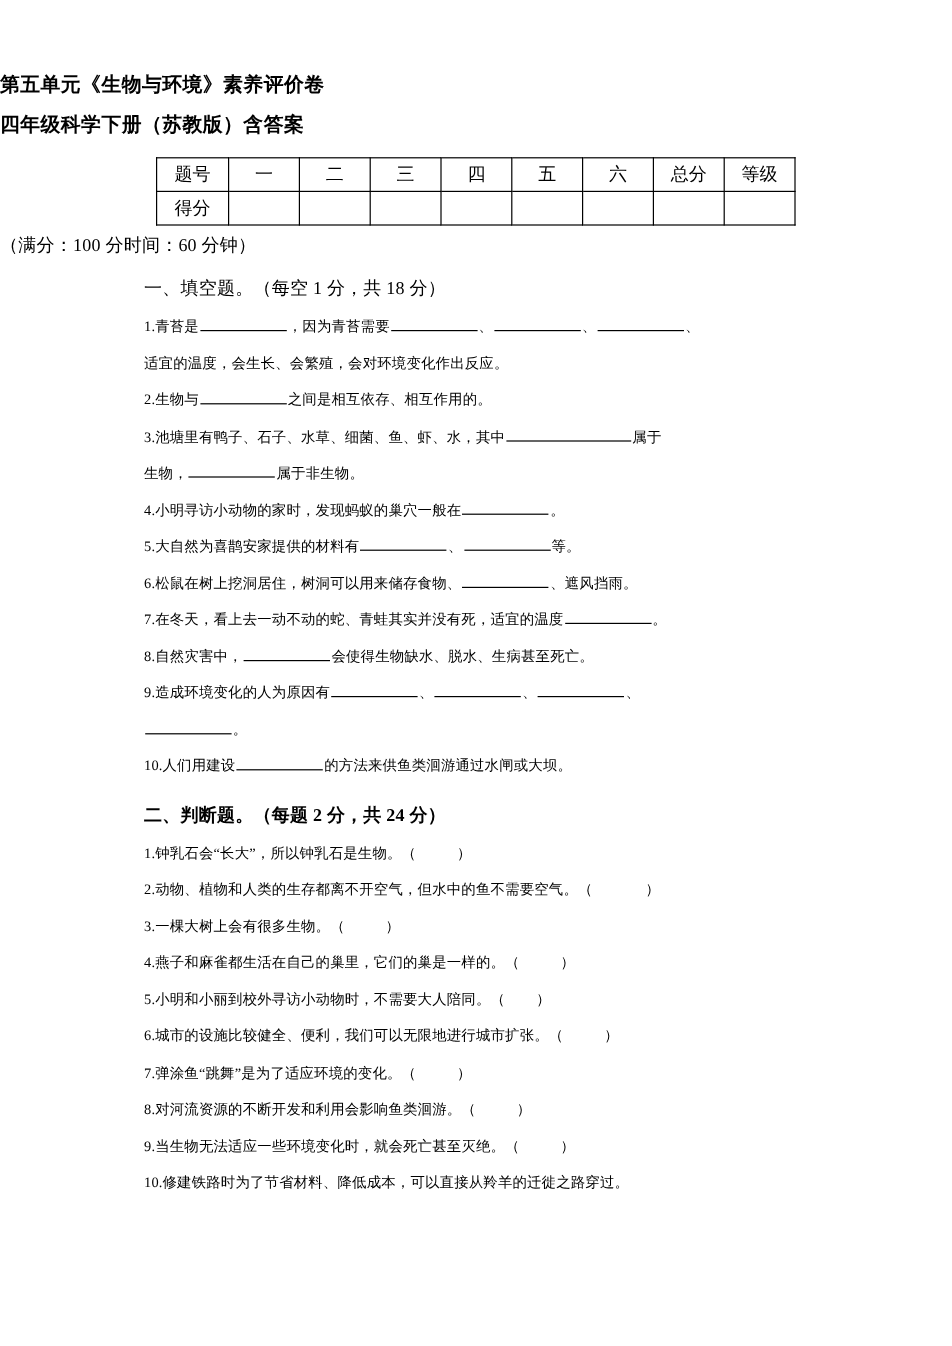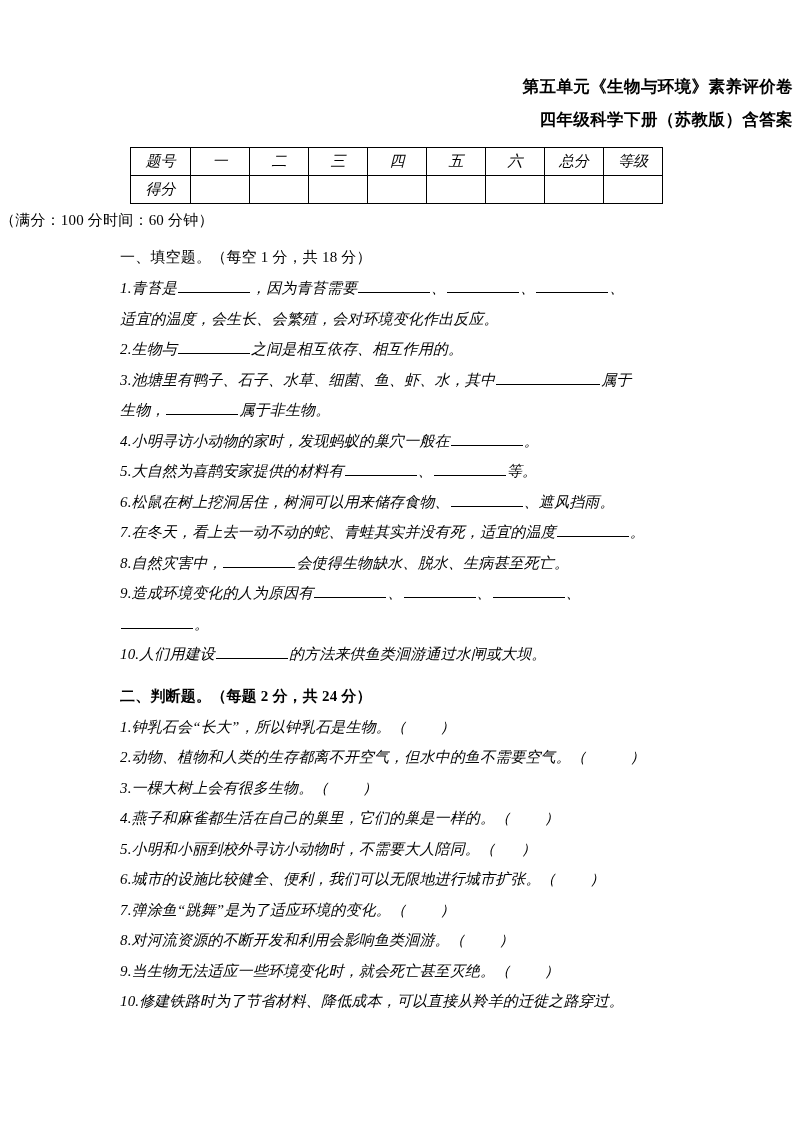"第五单元《生物与环境》素养评价卷" .title-block { padding-top: 72px -> 56px; text-align: right -> left }
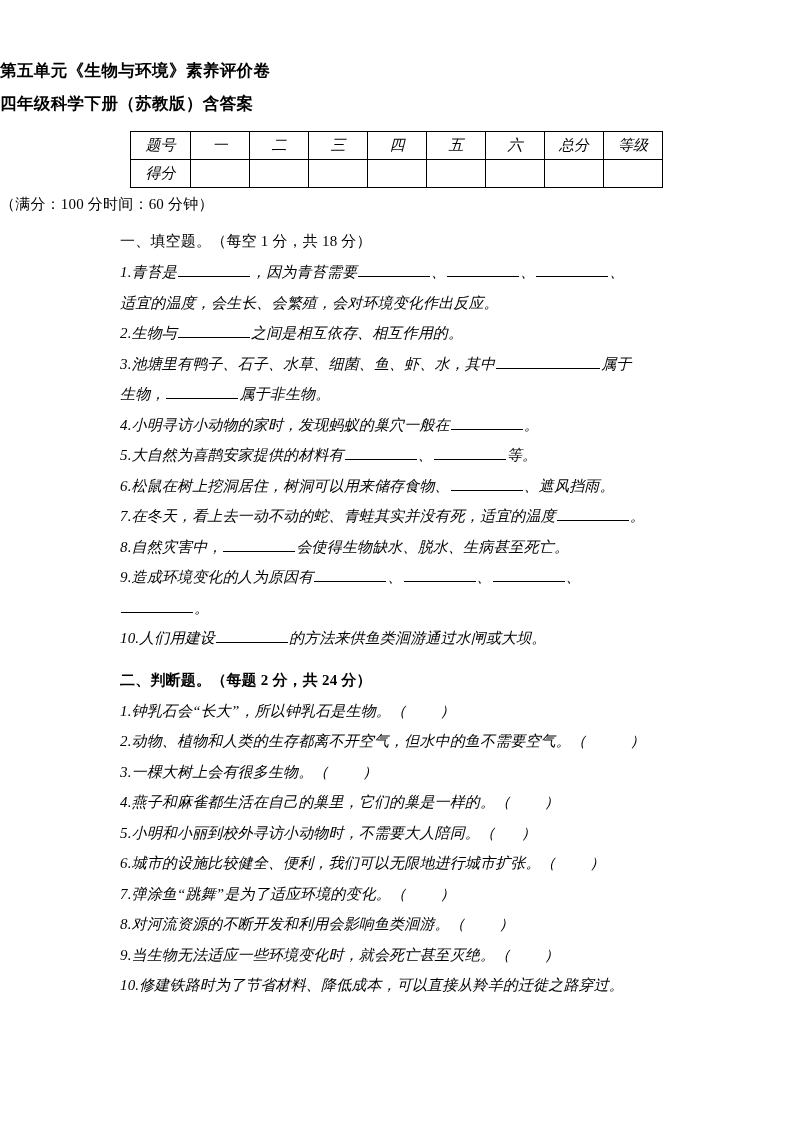"题号" .score-table-wrap { font-style: italic -> none }
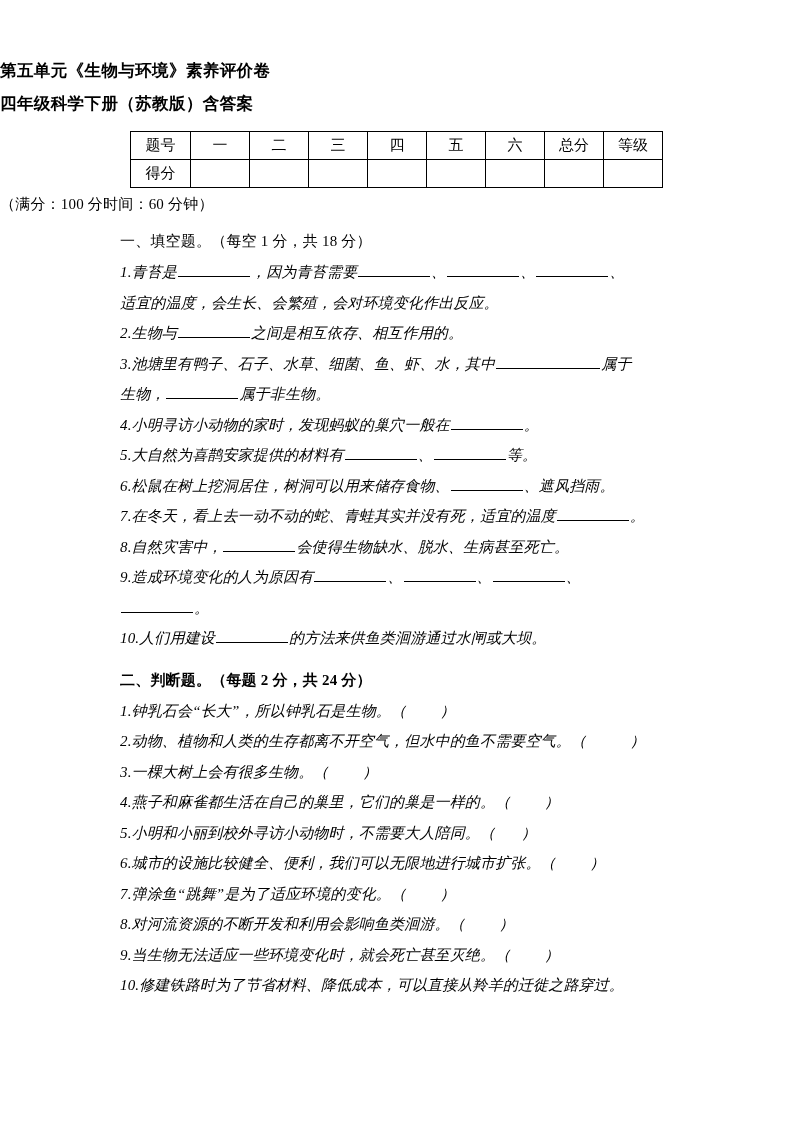"1.青苔是 ，因为青苔需要 、 、 、" .q { font-size: 15px -> 12px; font-style: italic -> none }
